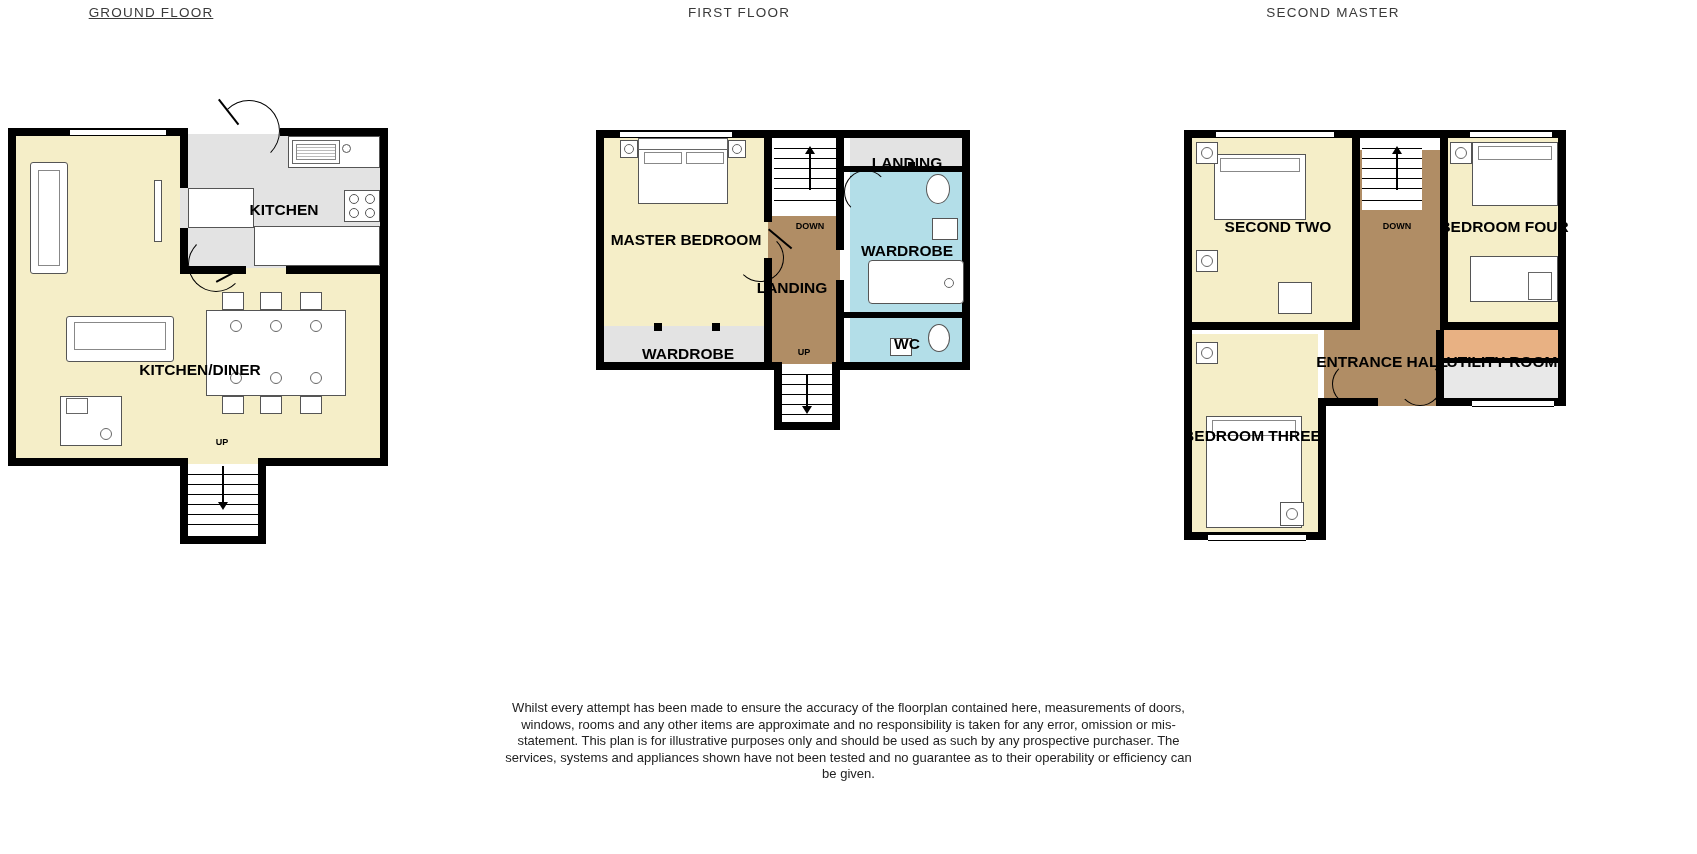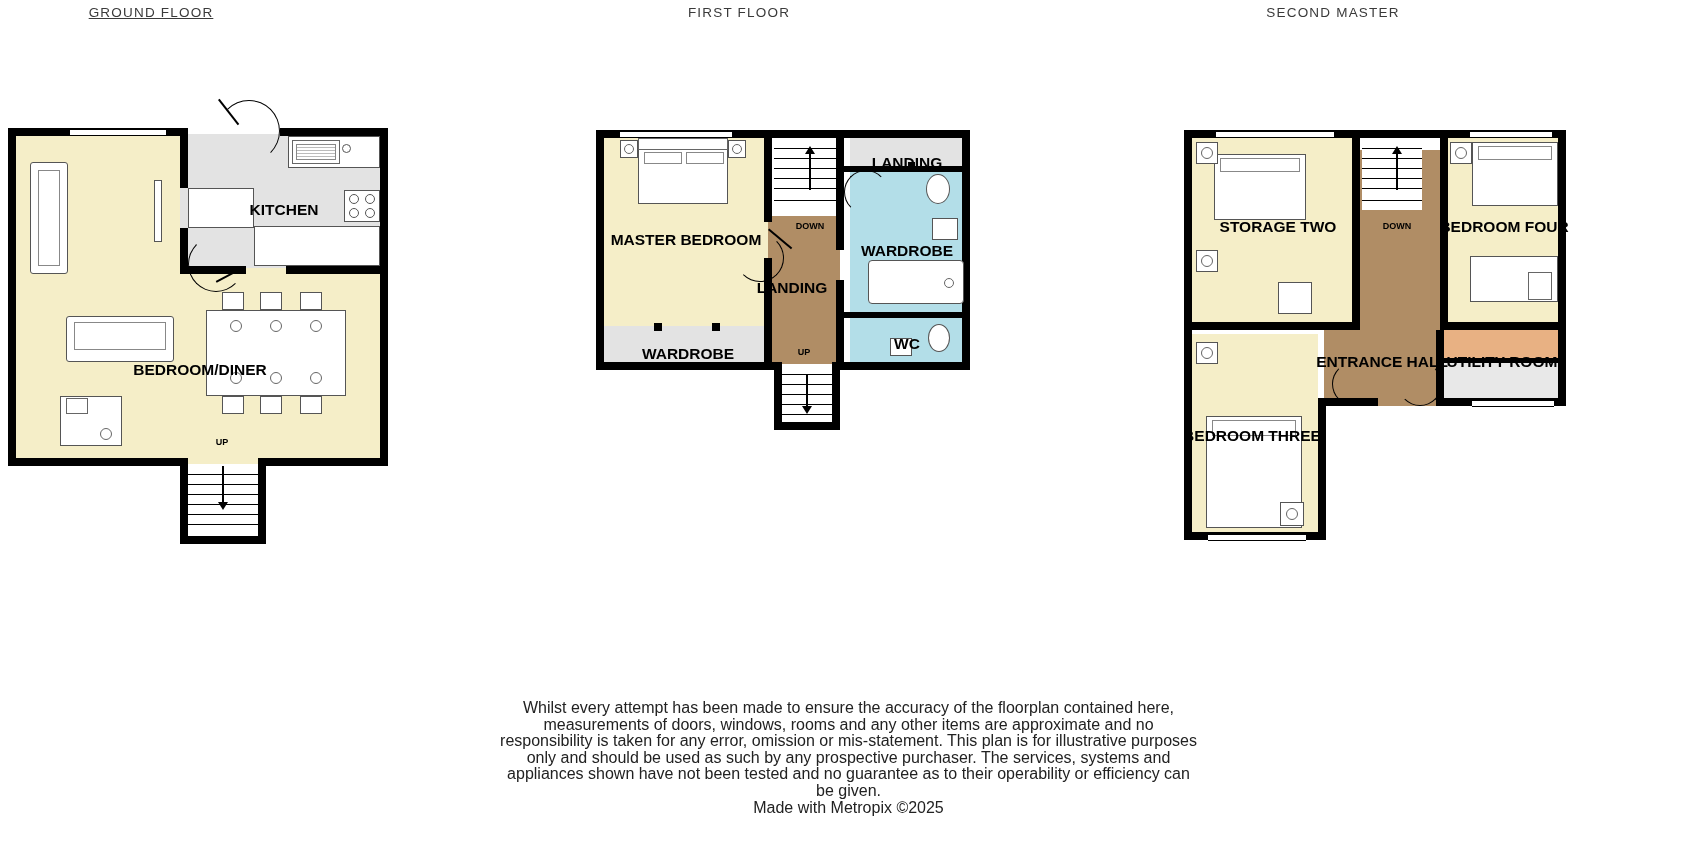"STORAGE TWO" div.label { text: STORAGE -> SECOND }
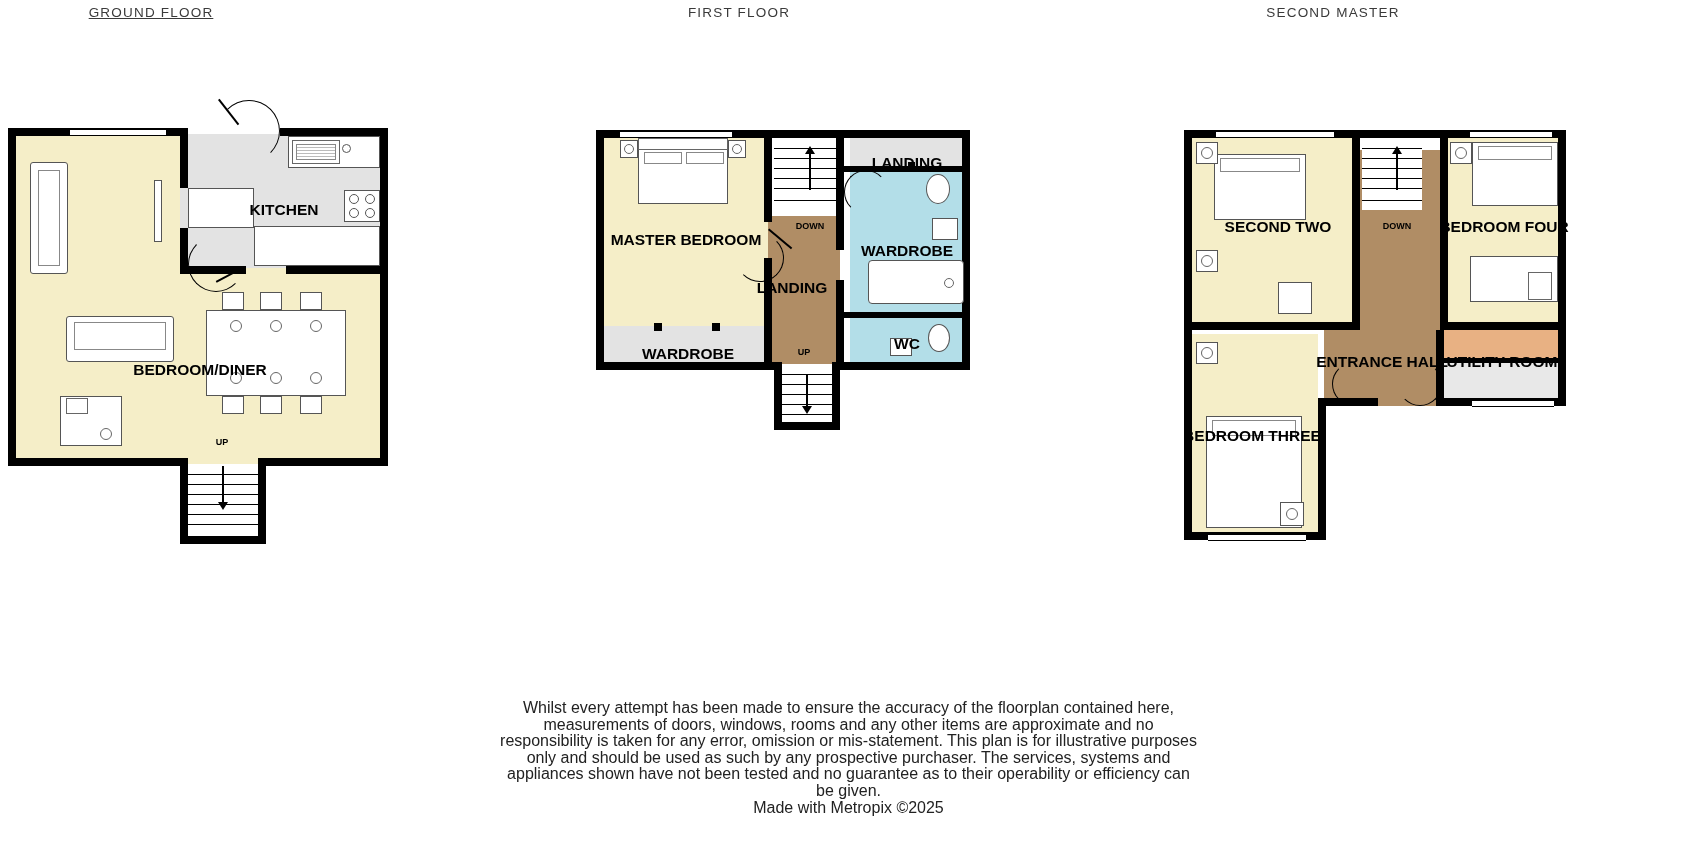"BEDROOM/DINER" div.label { text: BEDROOM/DINER -> KITCHEN/DINER }
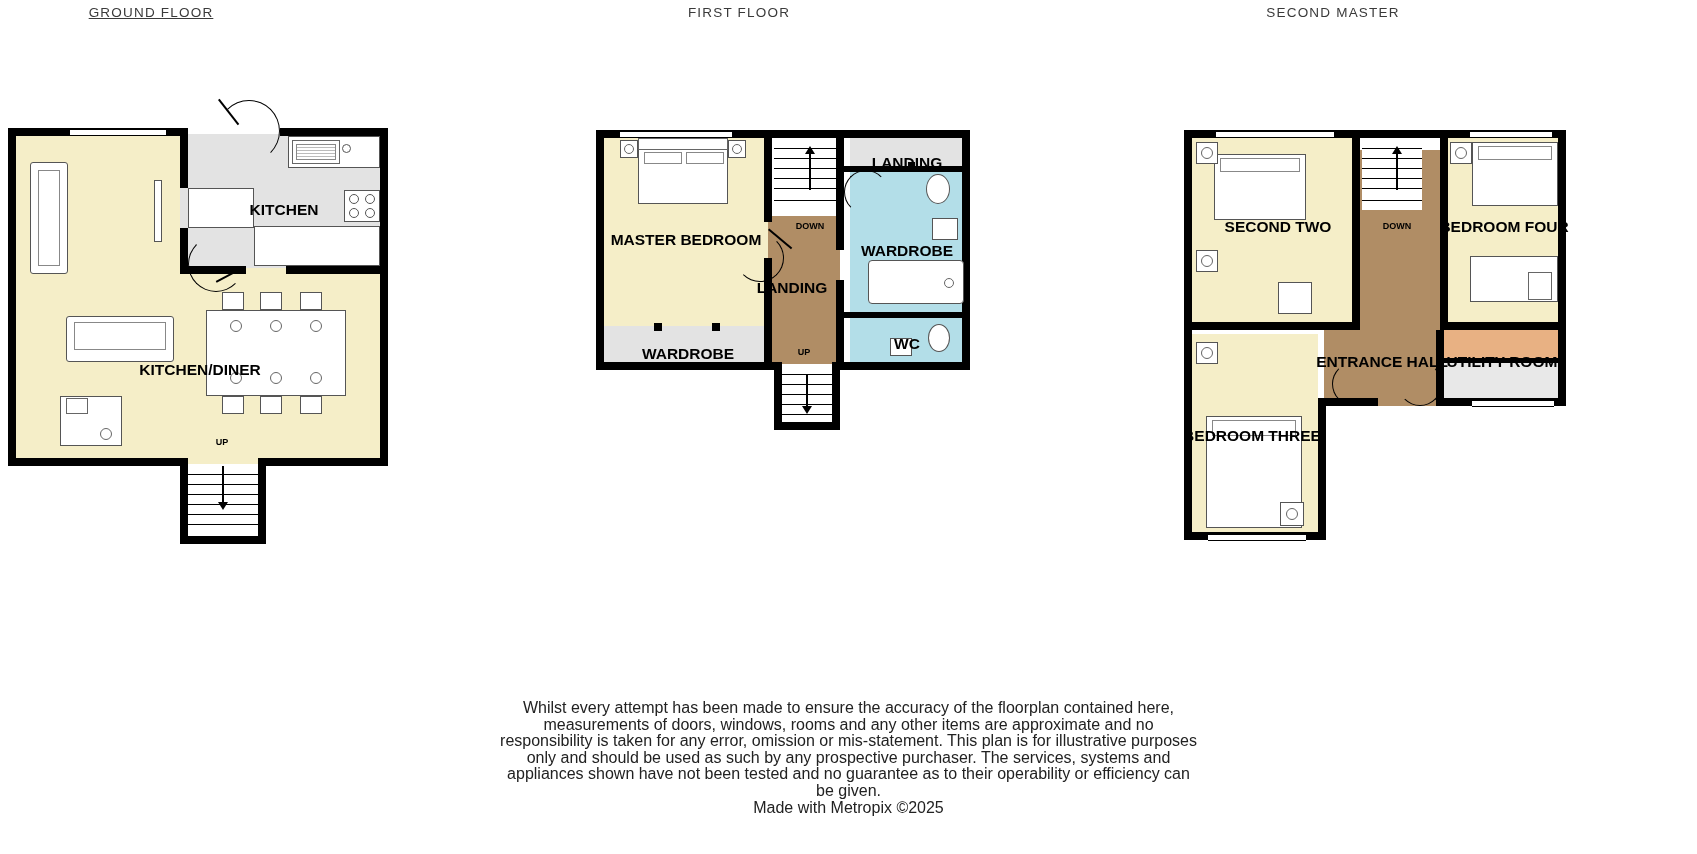"Whilst every attempt has been" #disclaimer { font-size: 16px -> 13px }
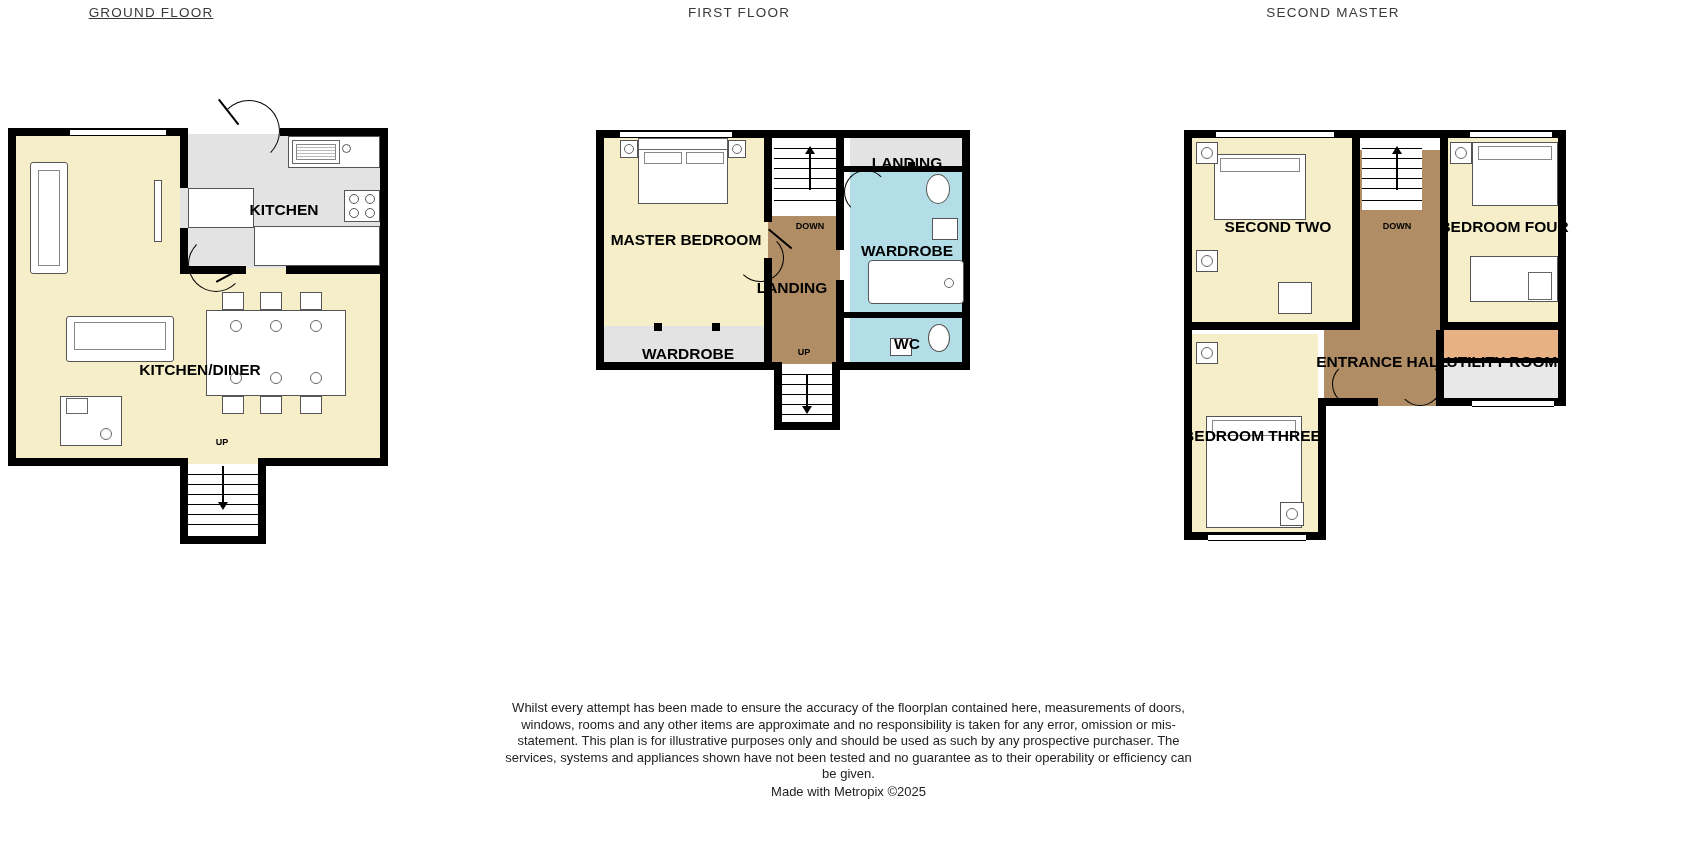"Made with Metropix ©2025" span.made { html: <span>Made with Metropix ©2025</span> -> none }
